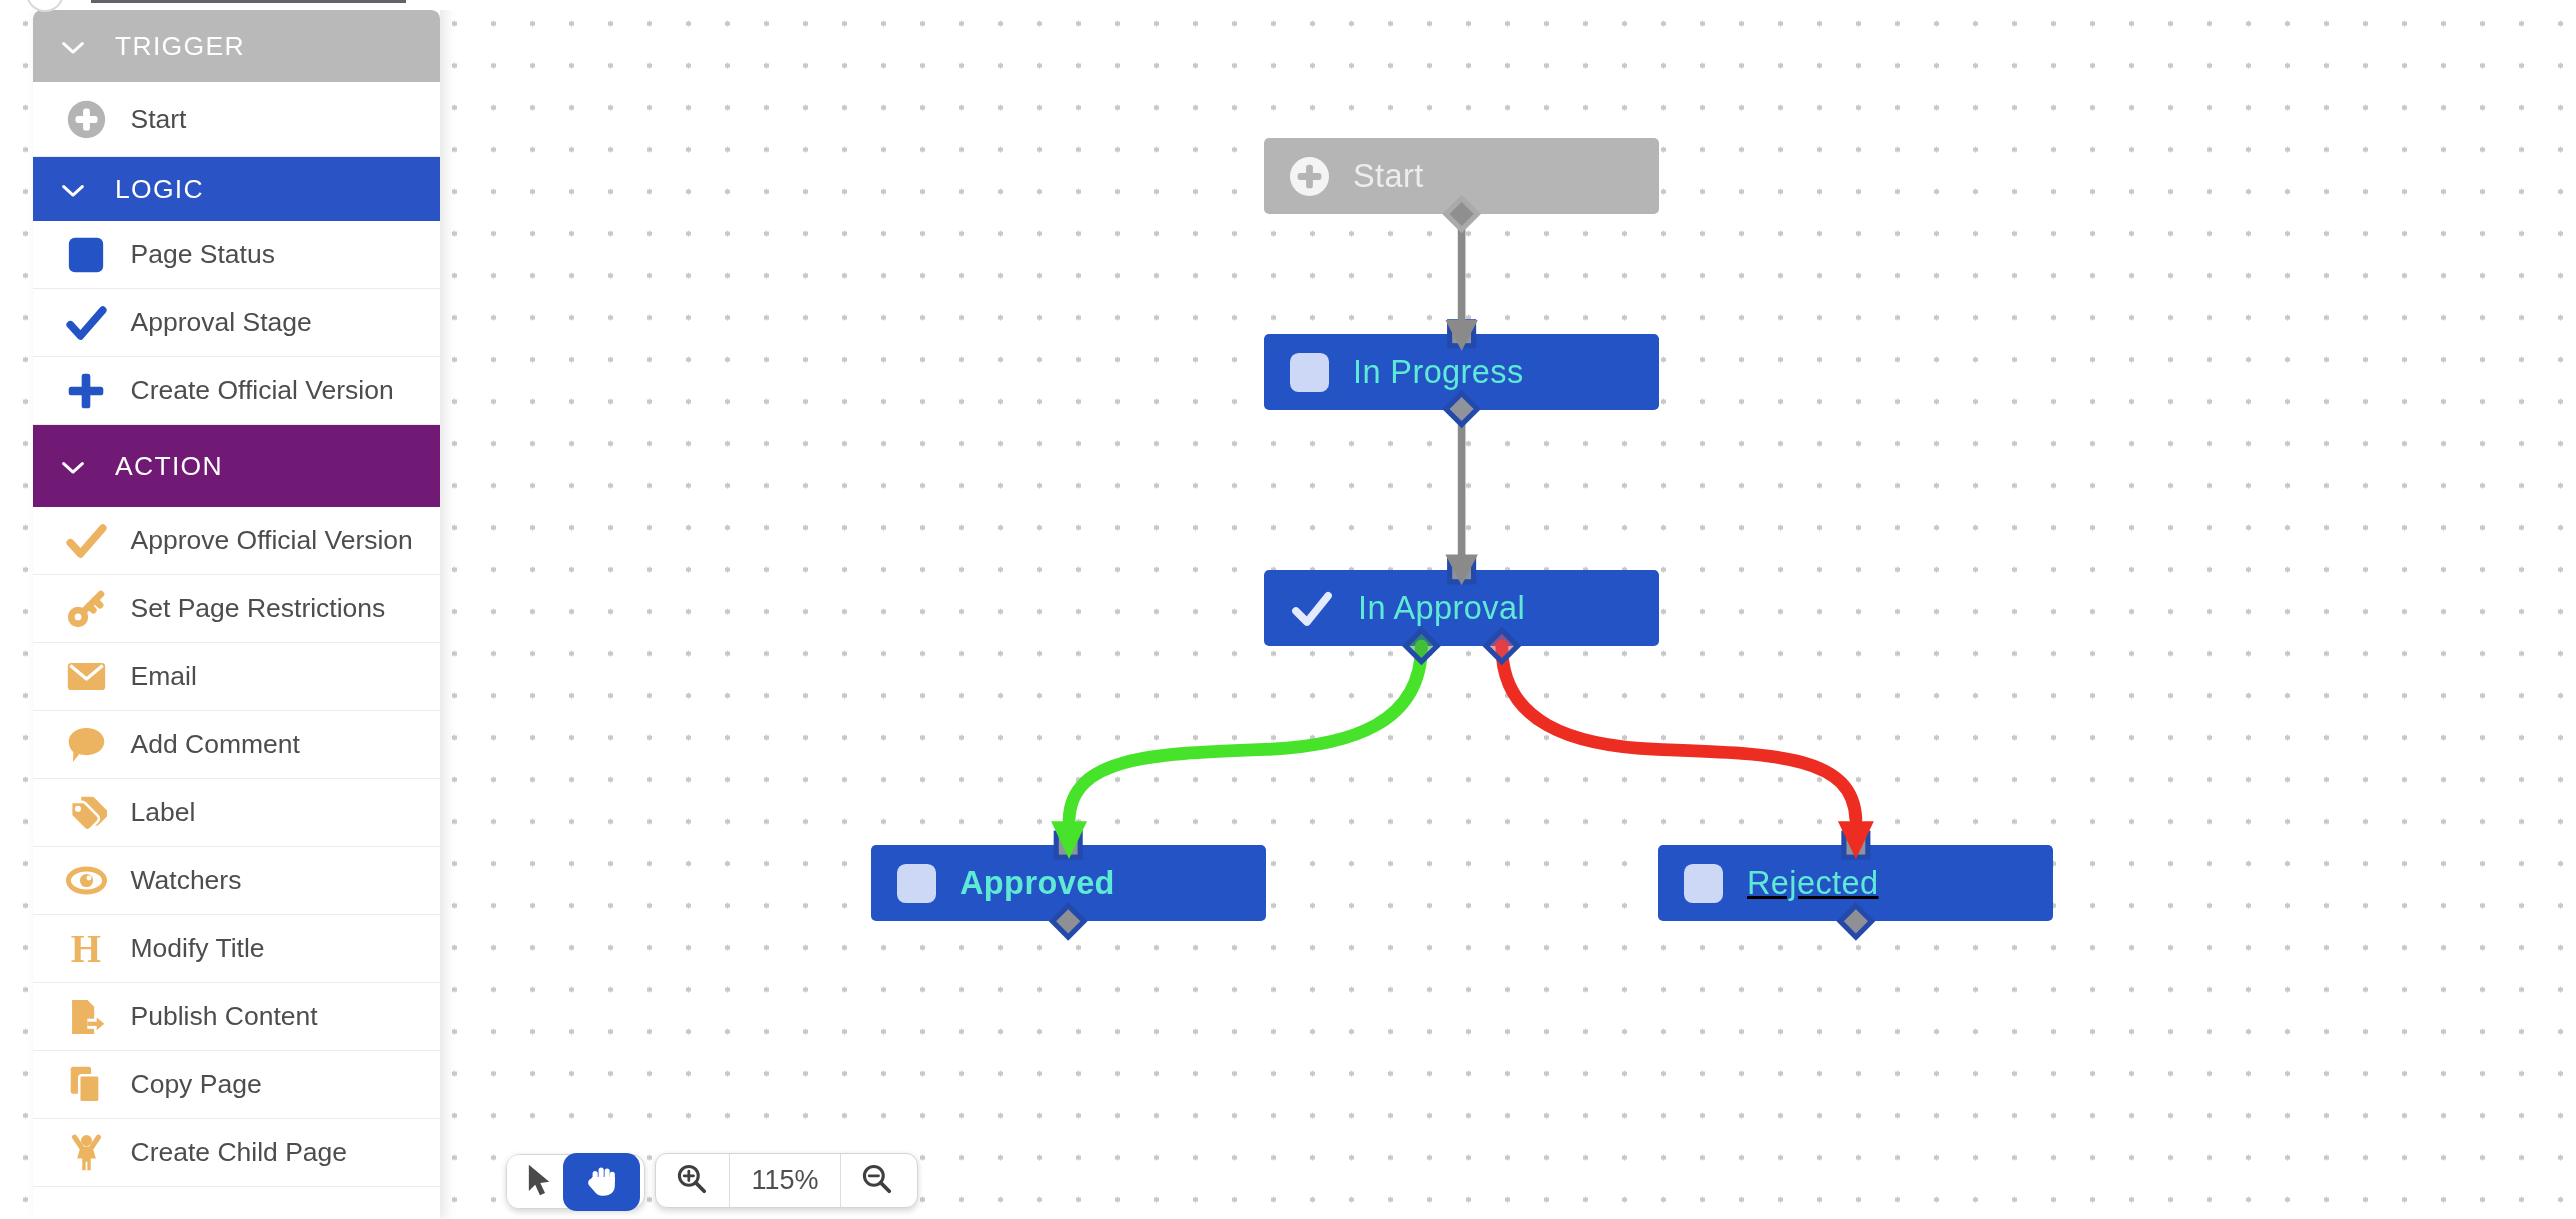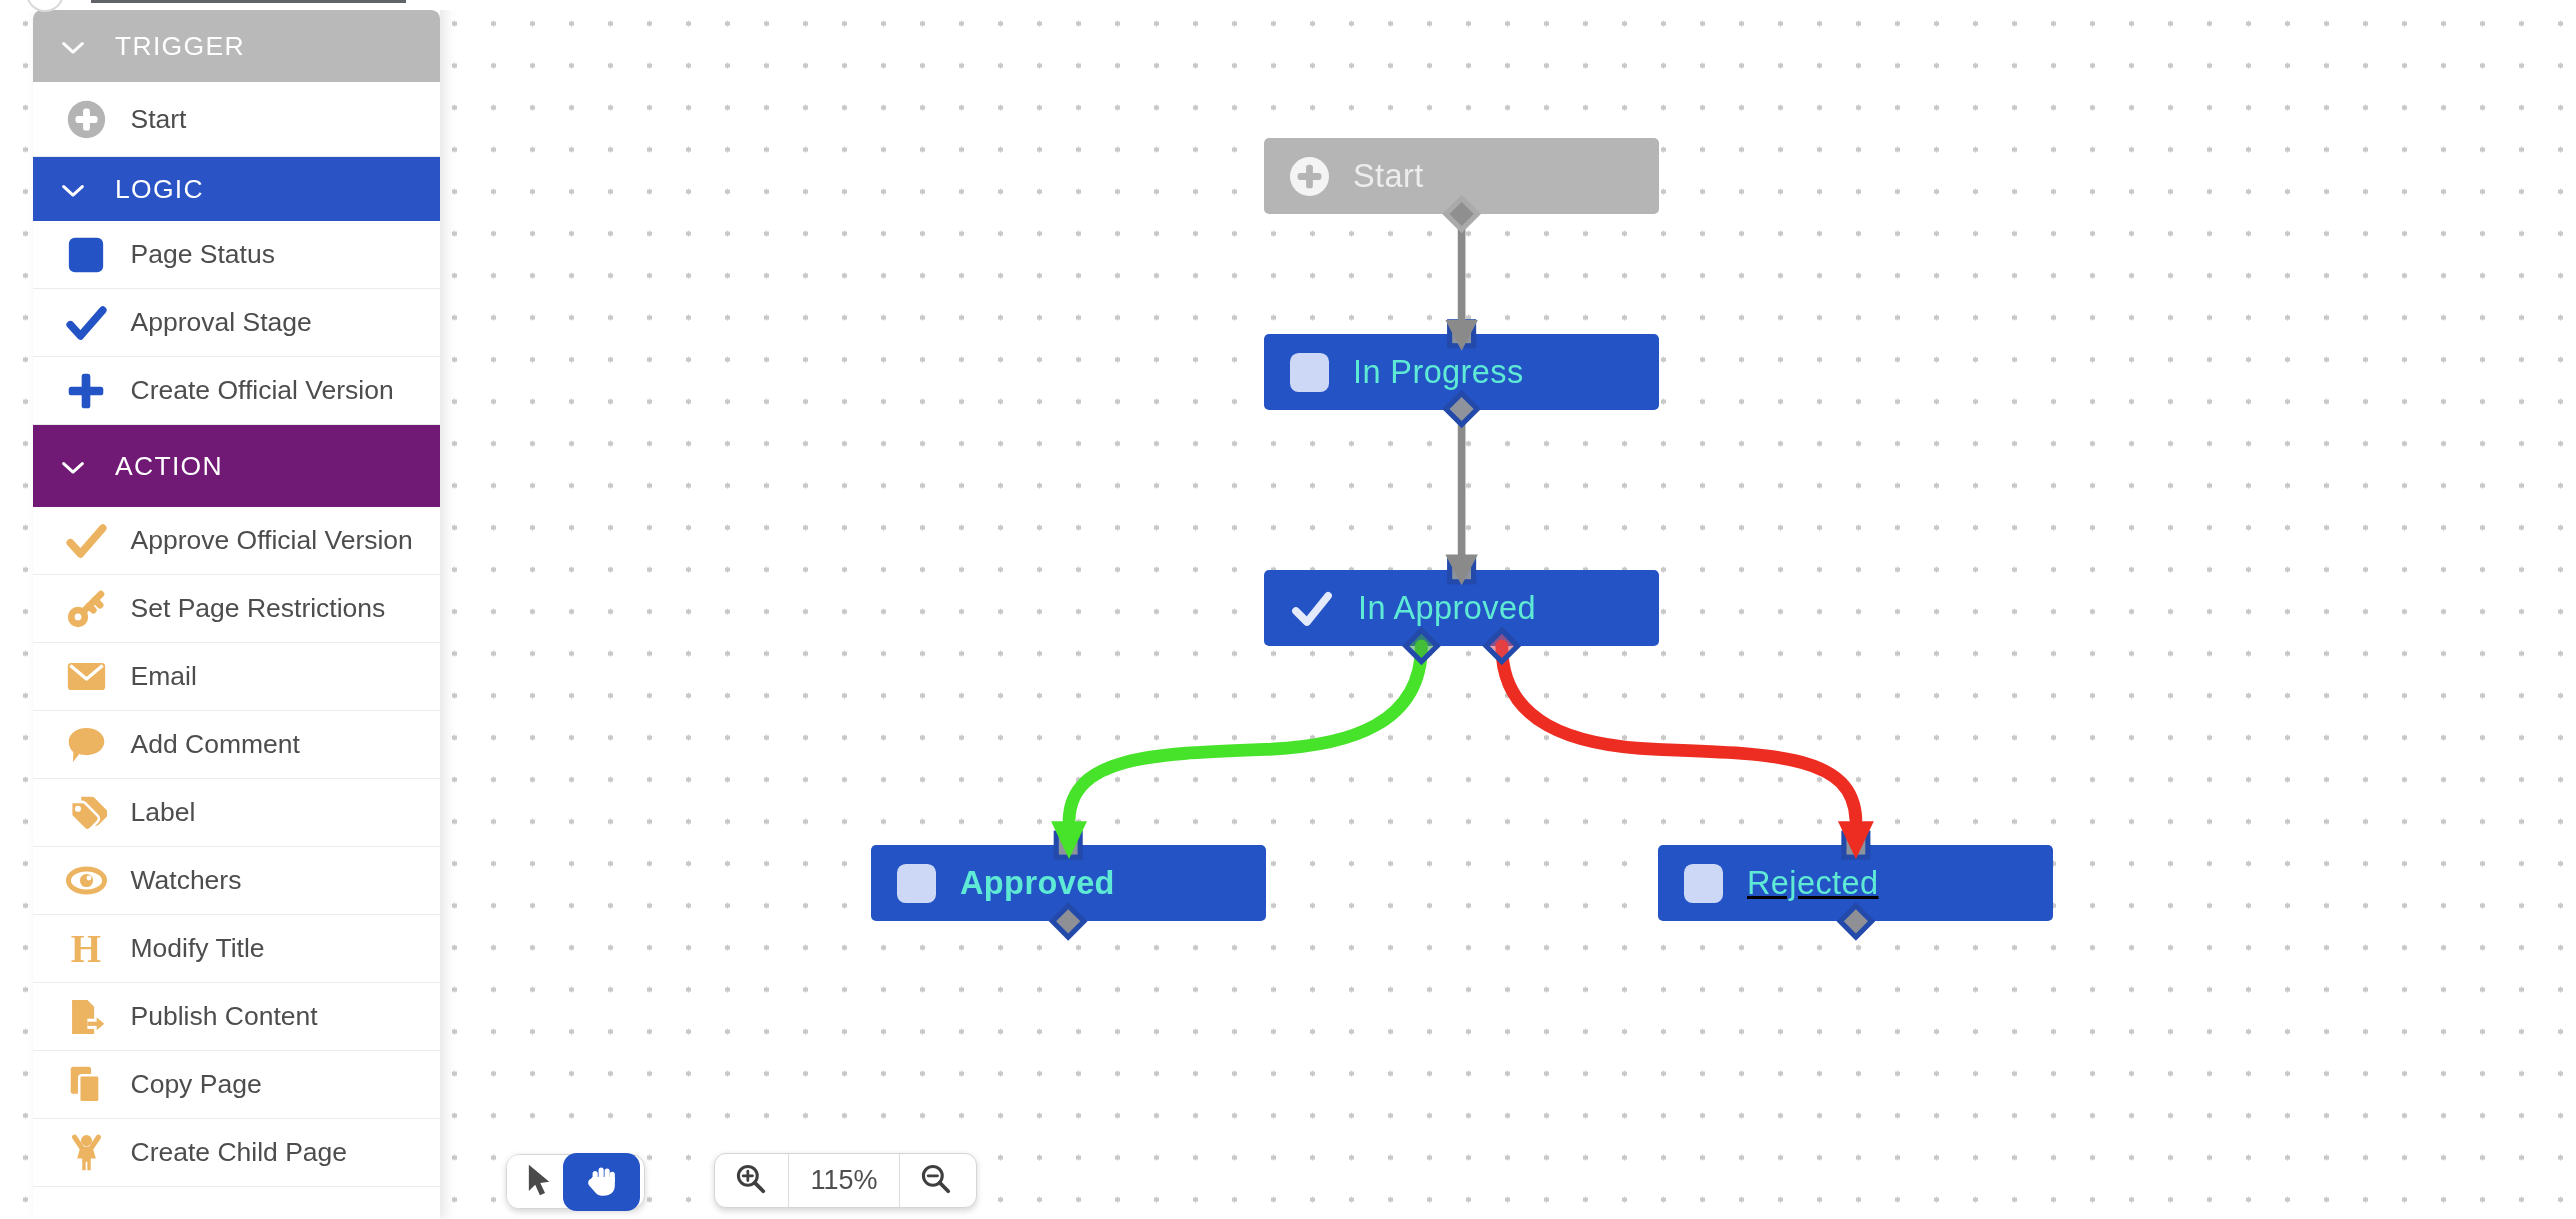"In Approved" span.nlabel { text: Approved -> Approval }
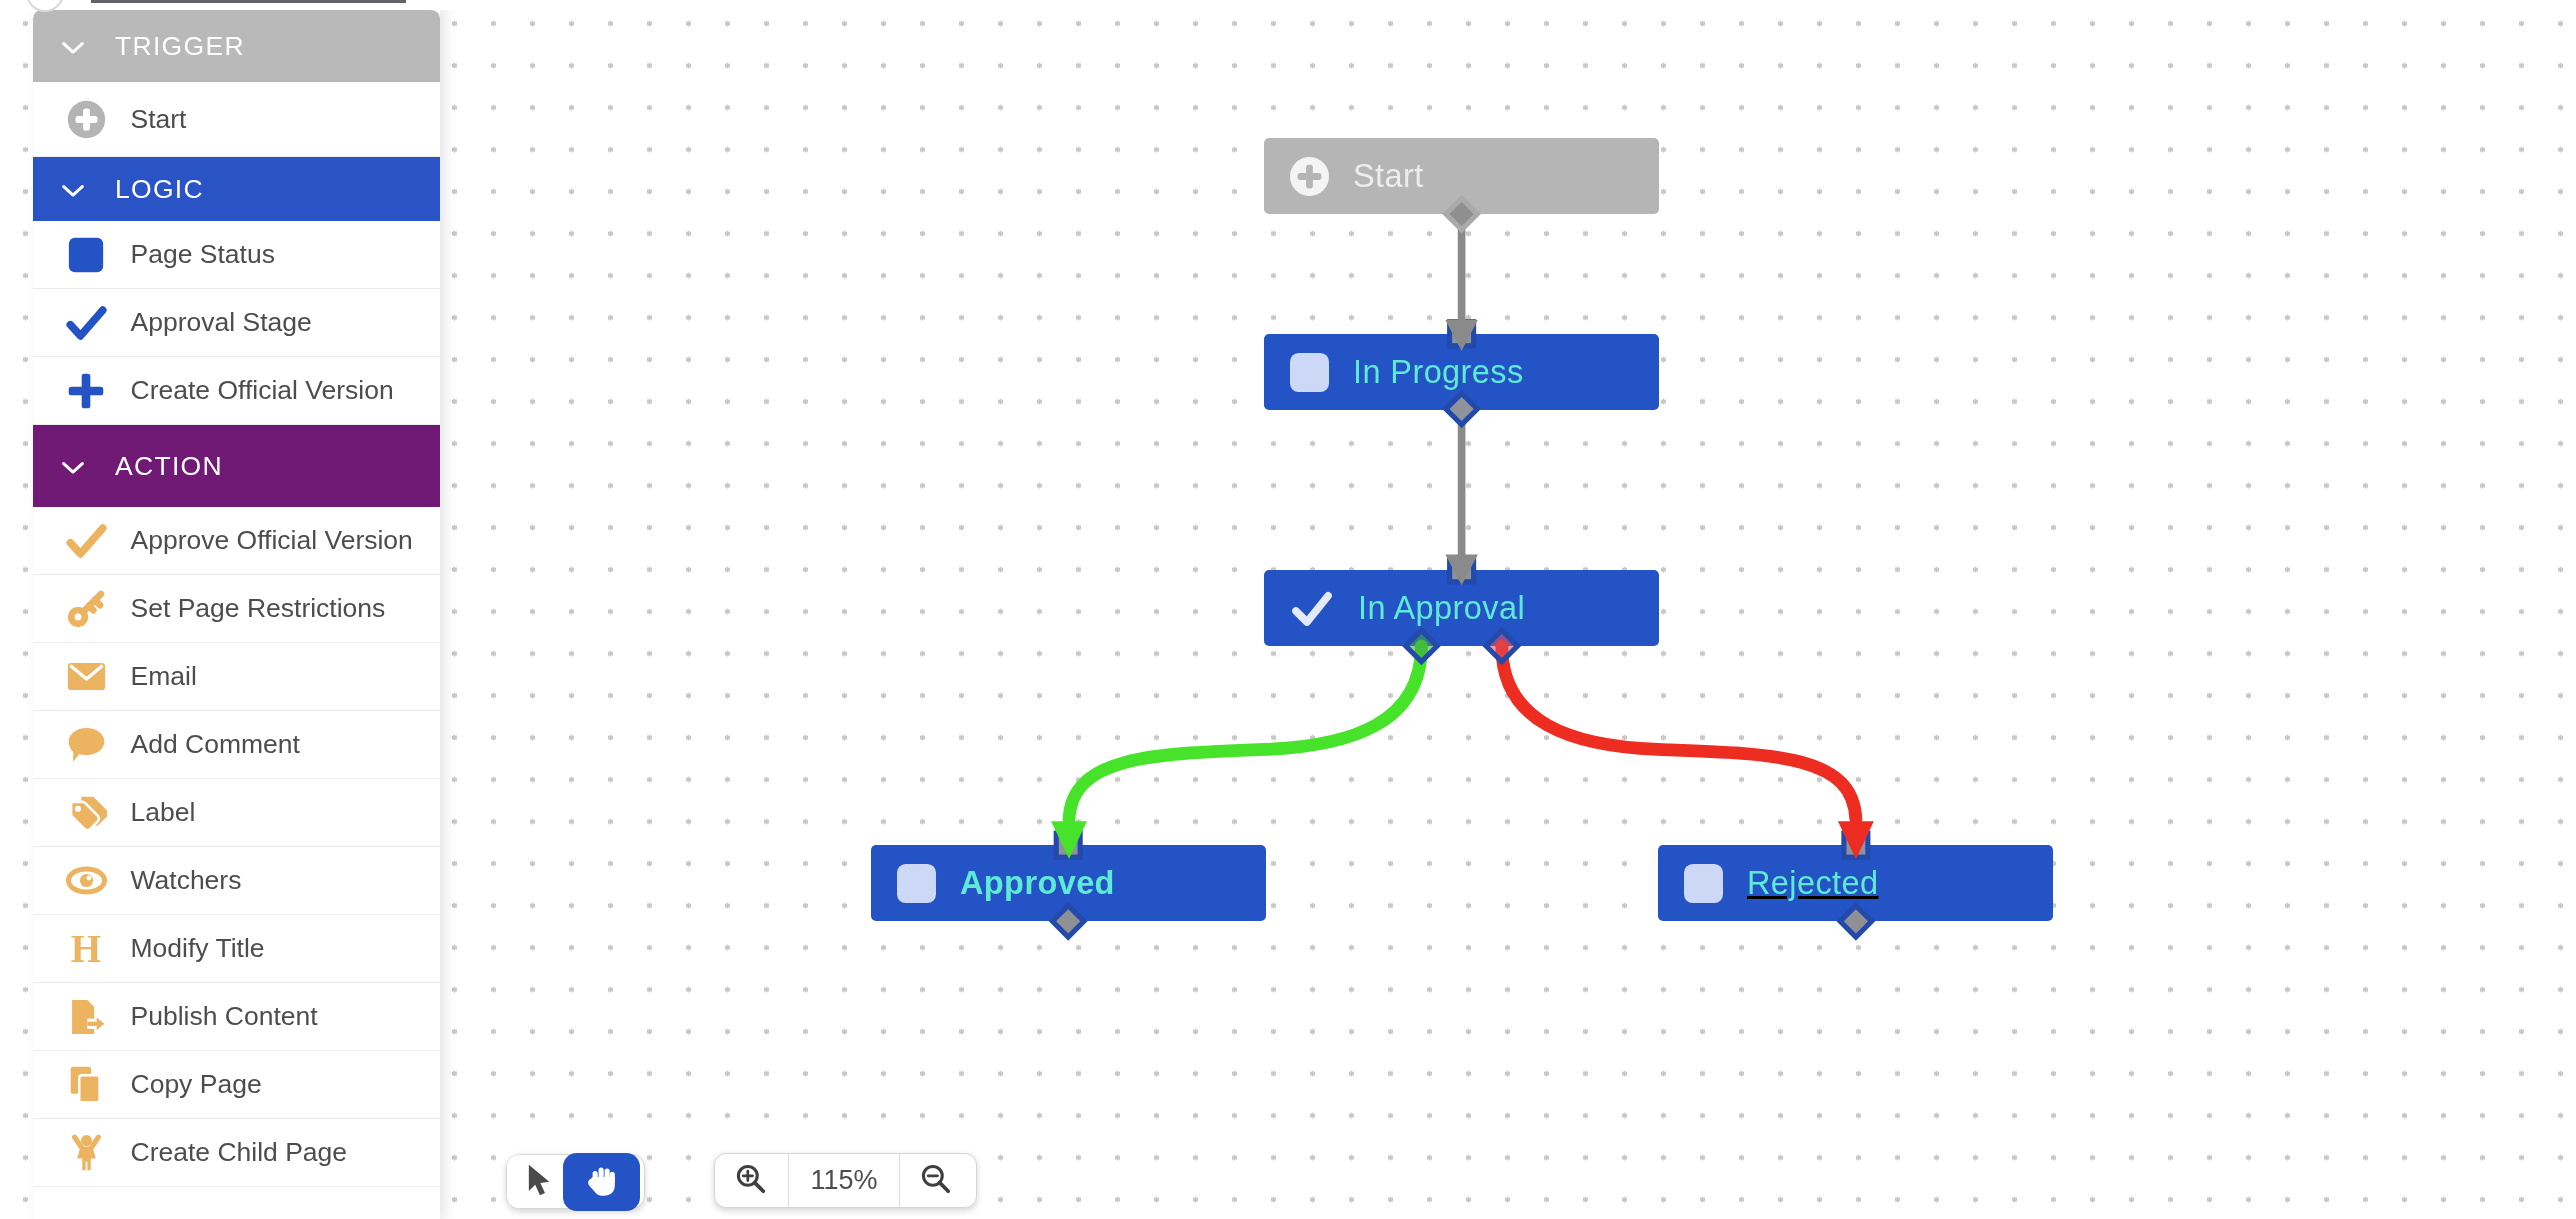"115%" .zoom-control { left: 714px -> 655px }
